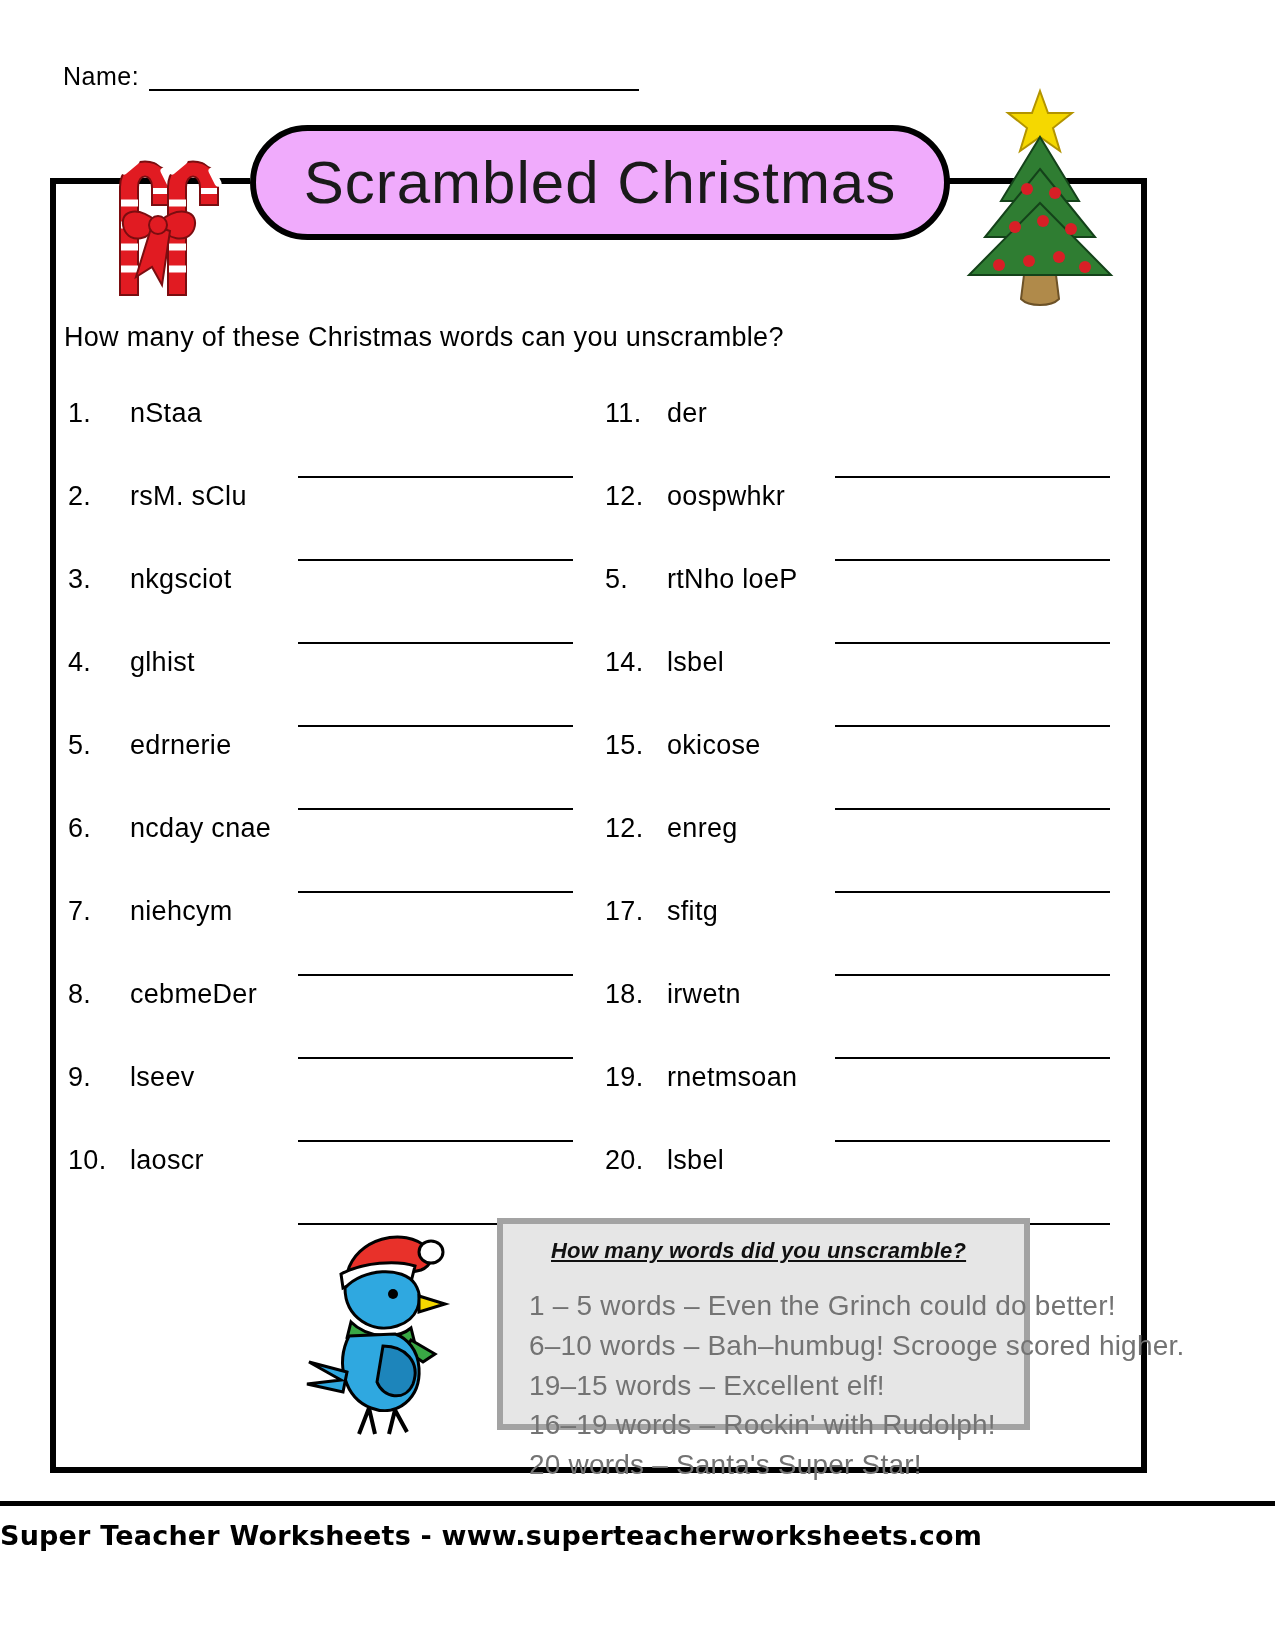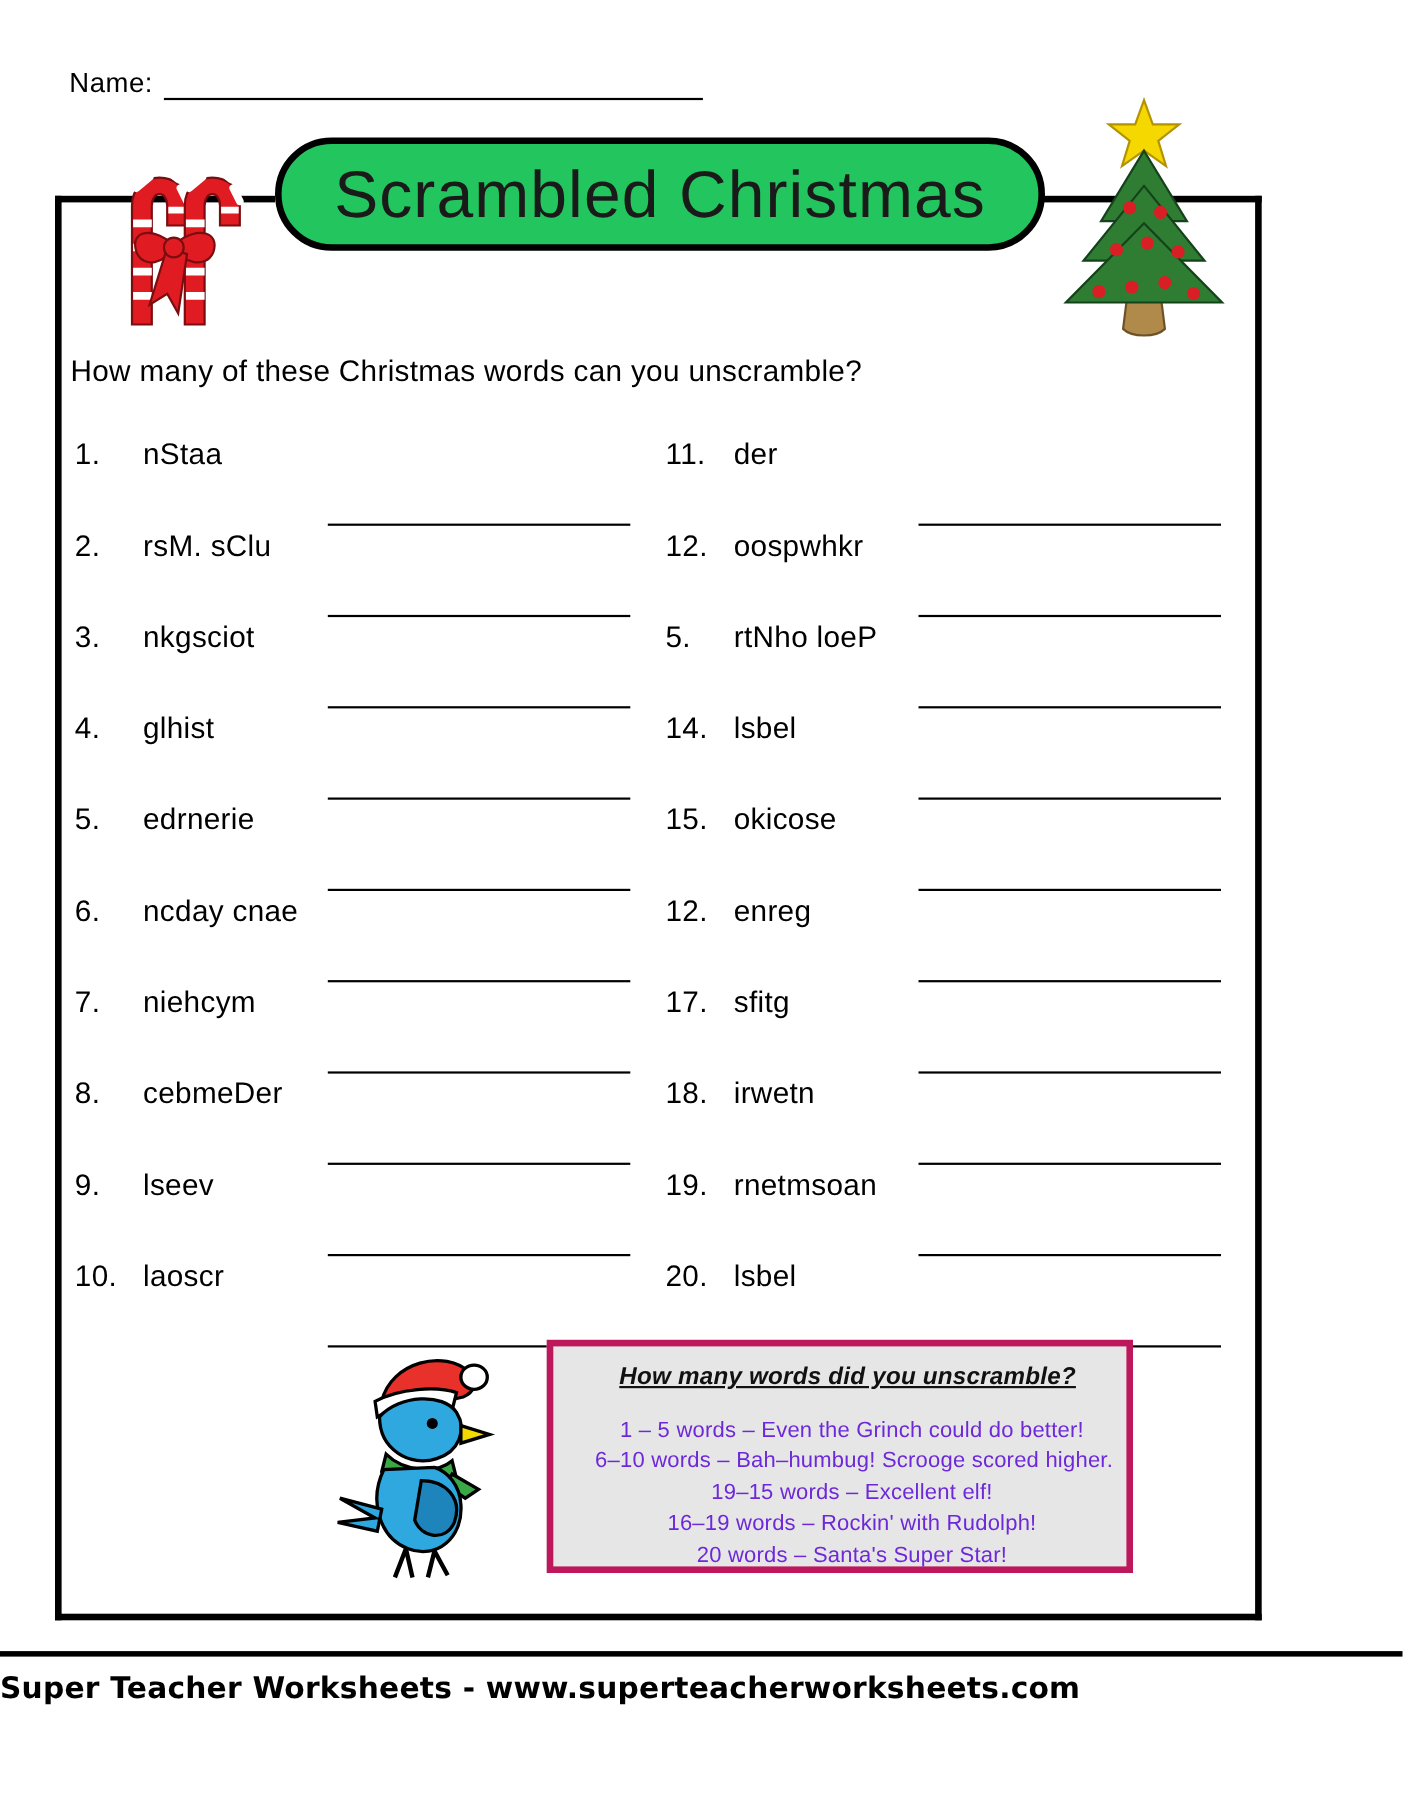"Scrambled Christmas" .title-banner { background: #22c55e -> #f0abfc; height: 103px -> 115px }
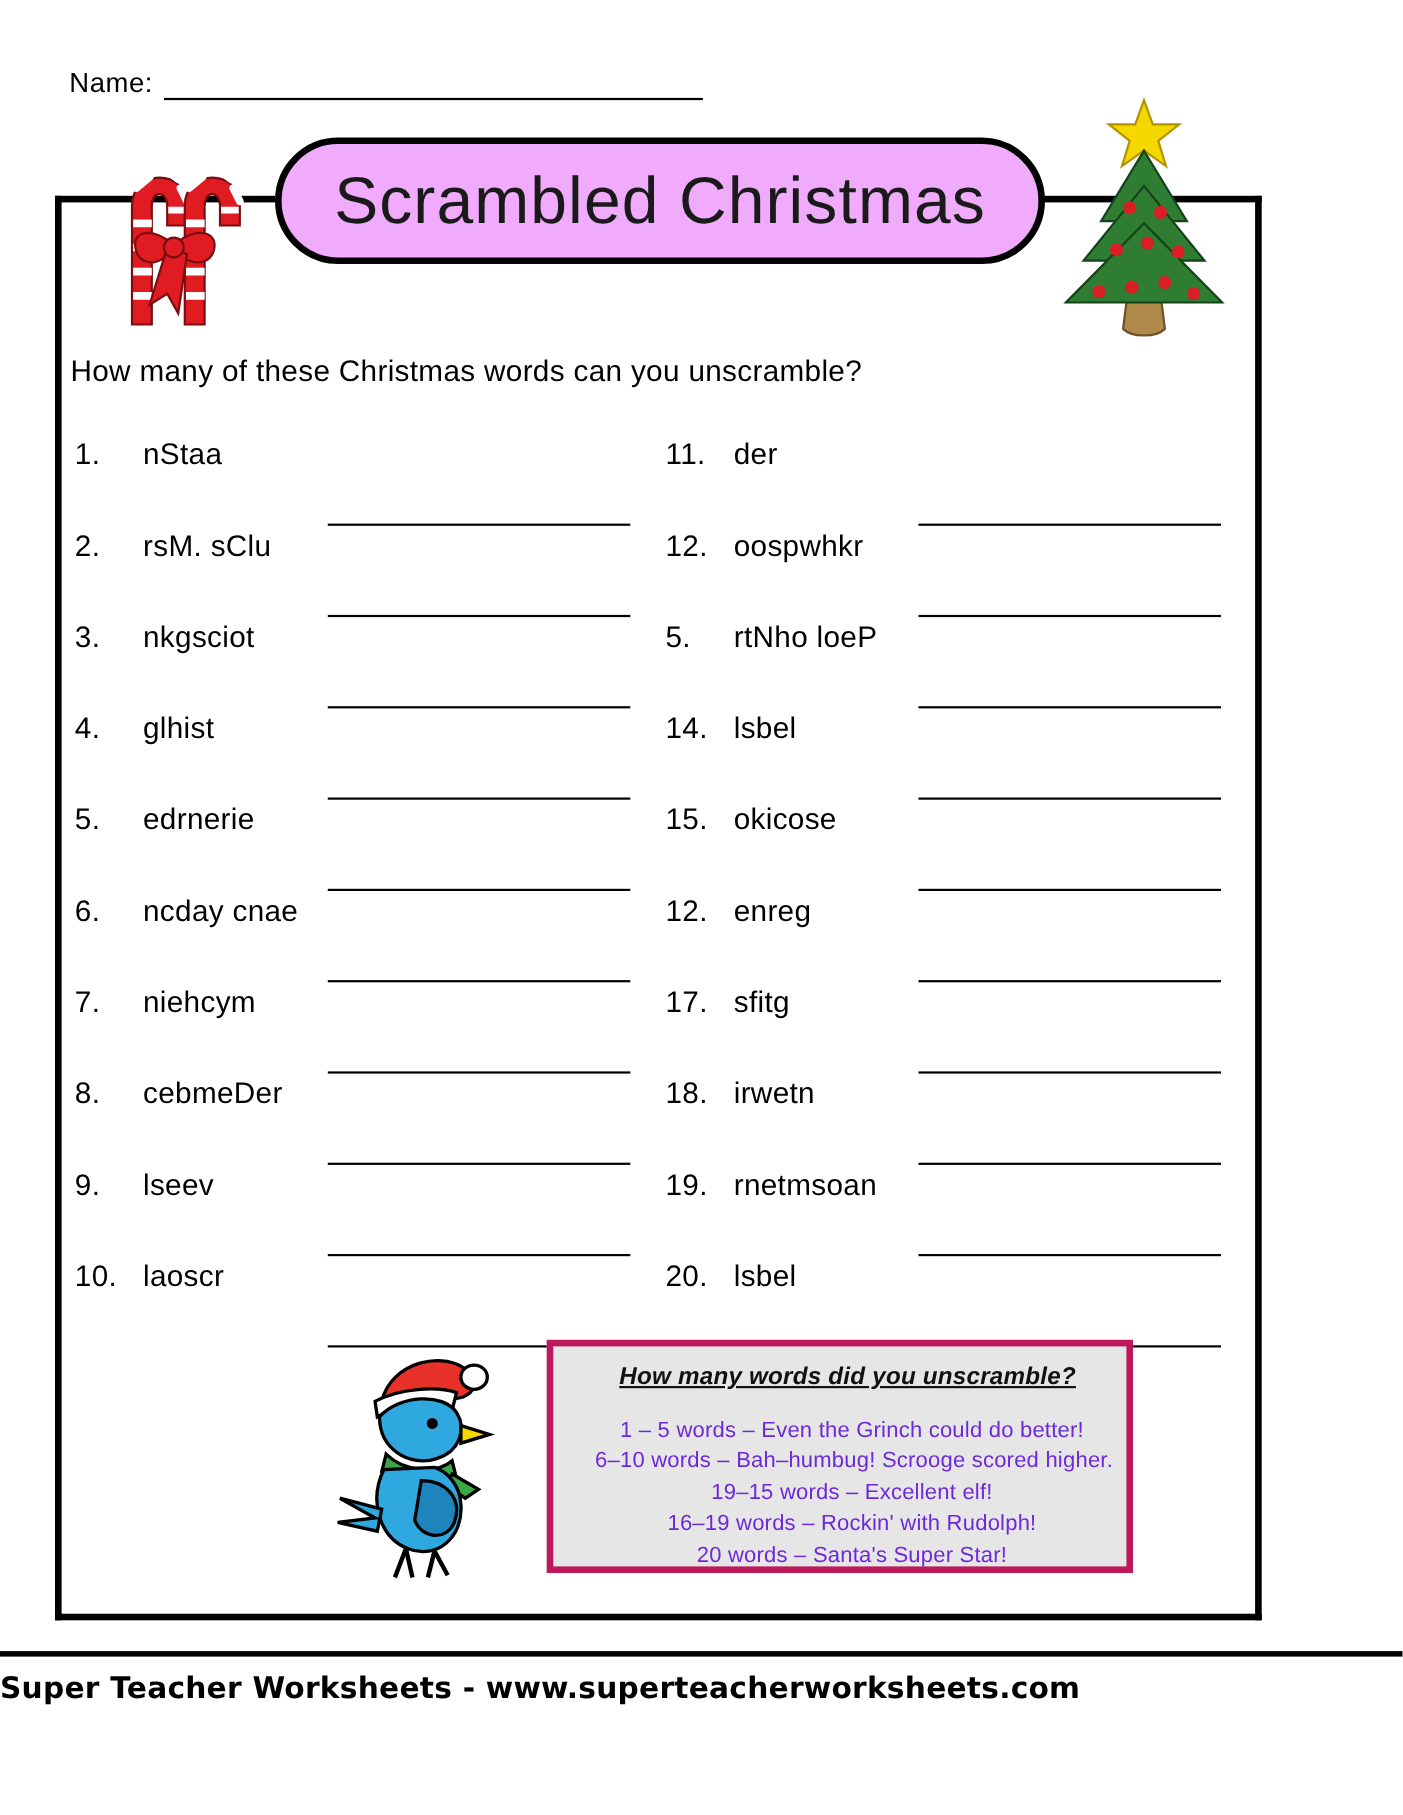"How many words did you" .score-box { border: 6px solid #be185d -> 6px solid #a3a3a3; padding: 14px 16px 10px 38px -> 14px 16px 10px 26px }
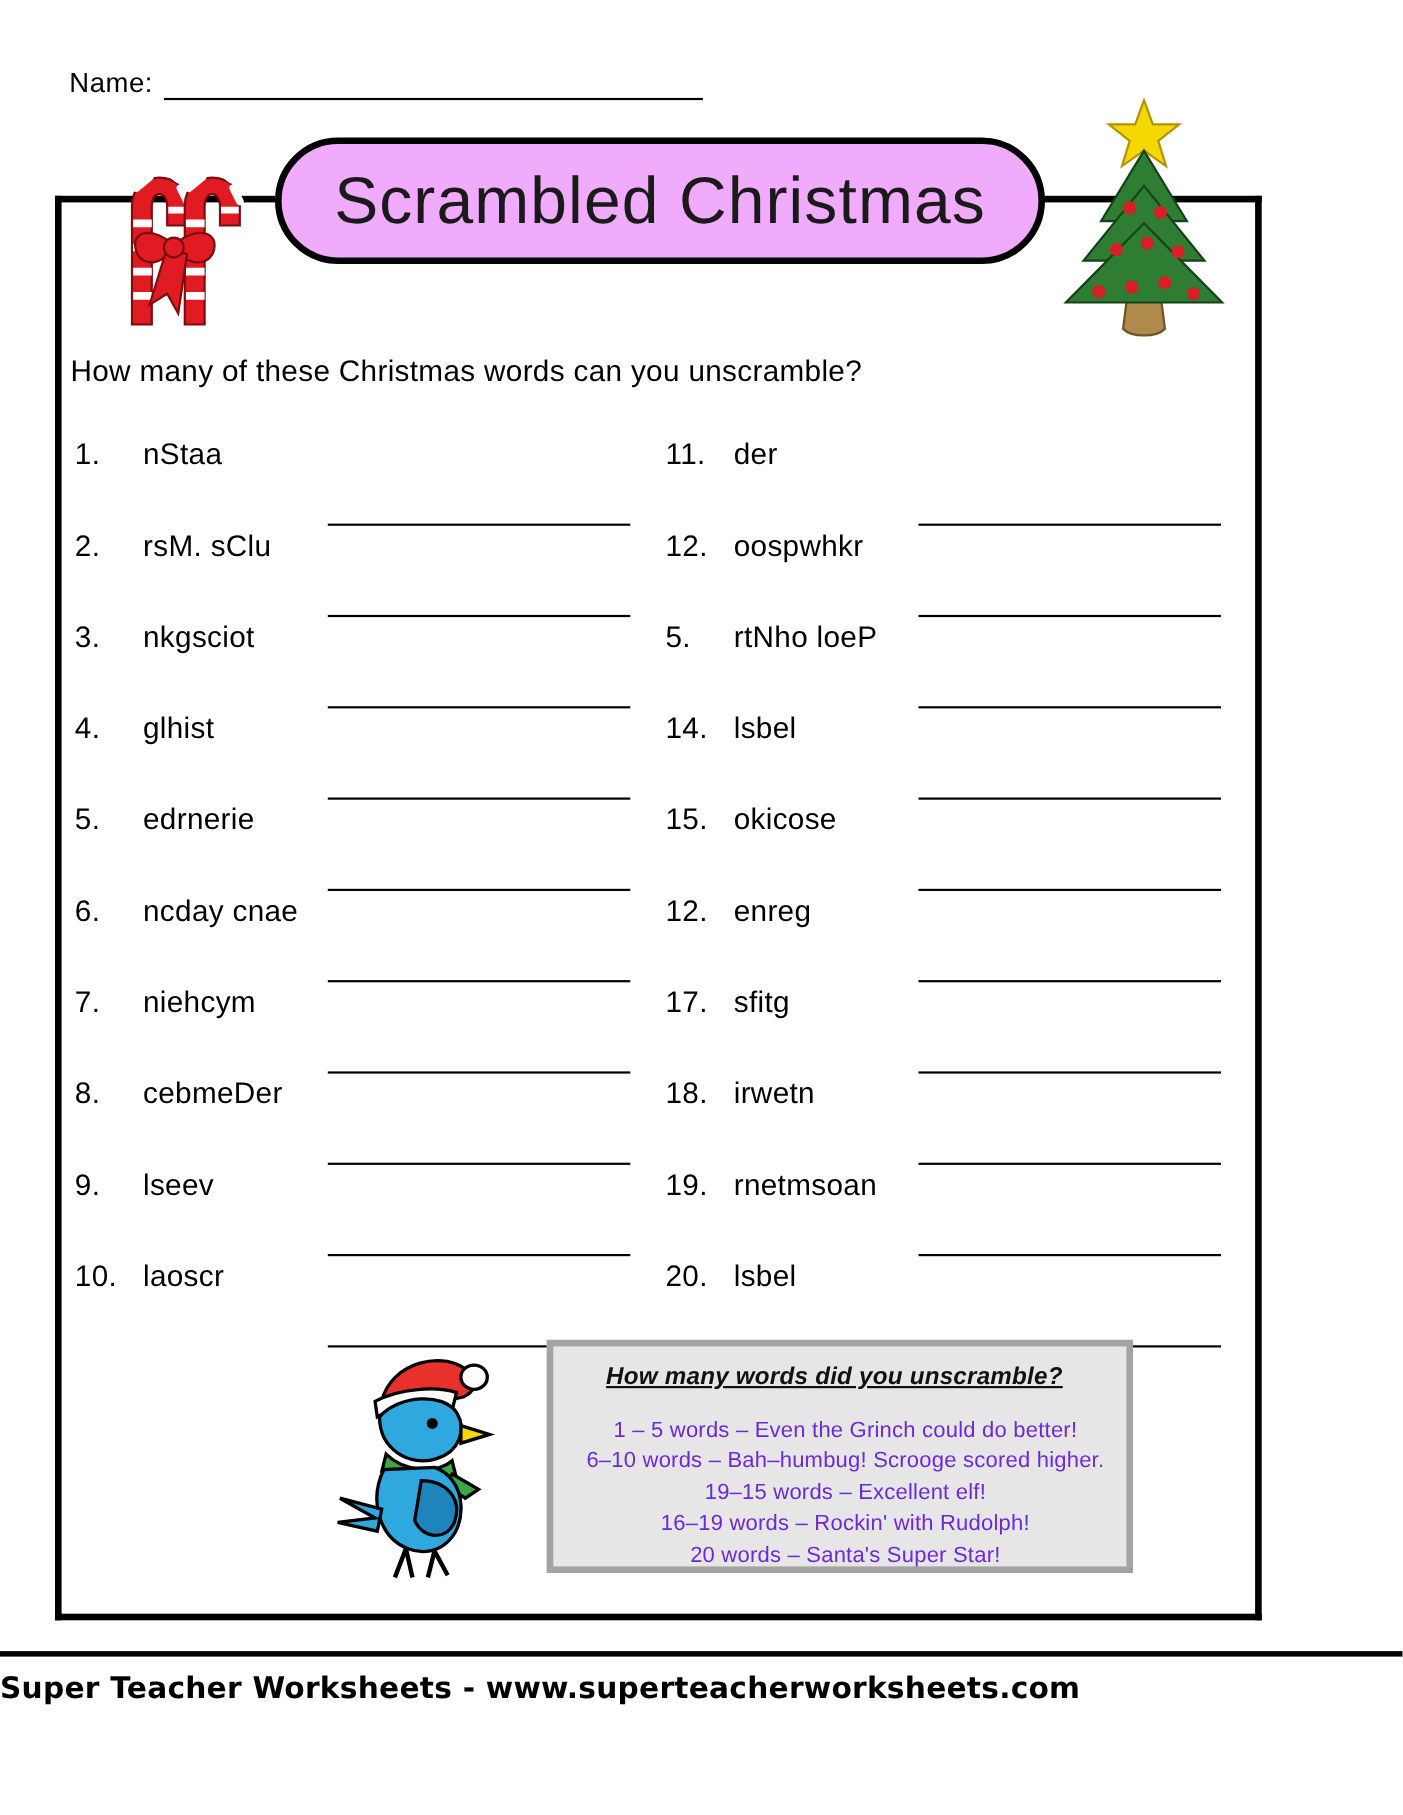"1 – 5 words –" .score-line { color: #6d28d9 -> #737373; font-size: 20px -> 28px; text-align: center -> none }
